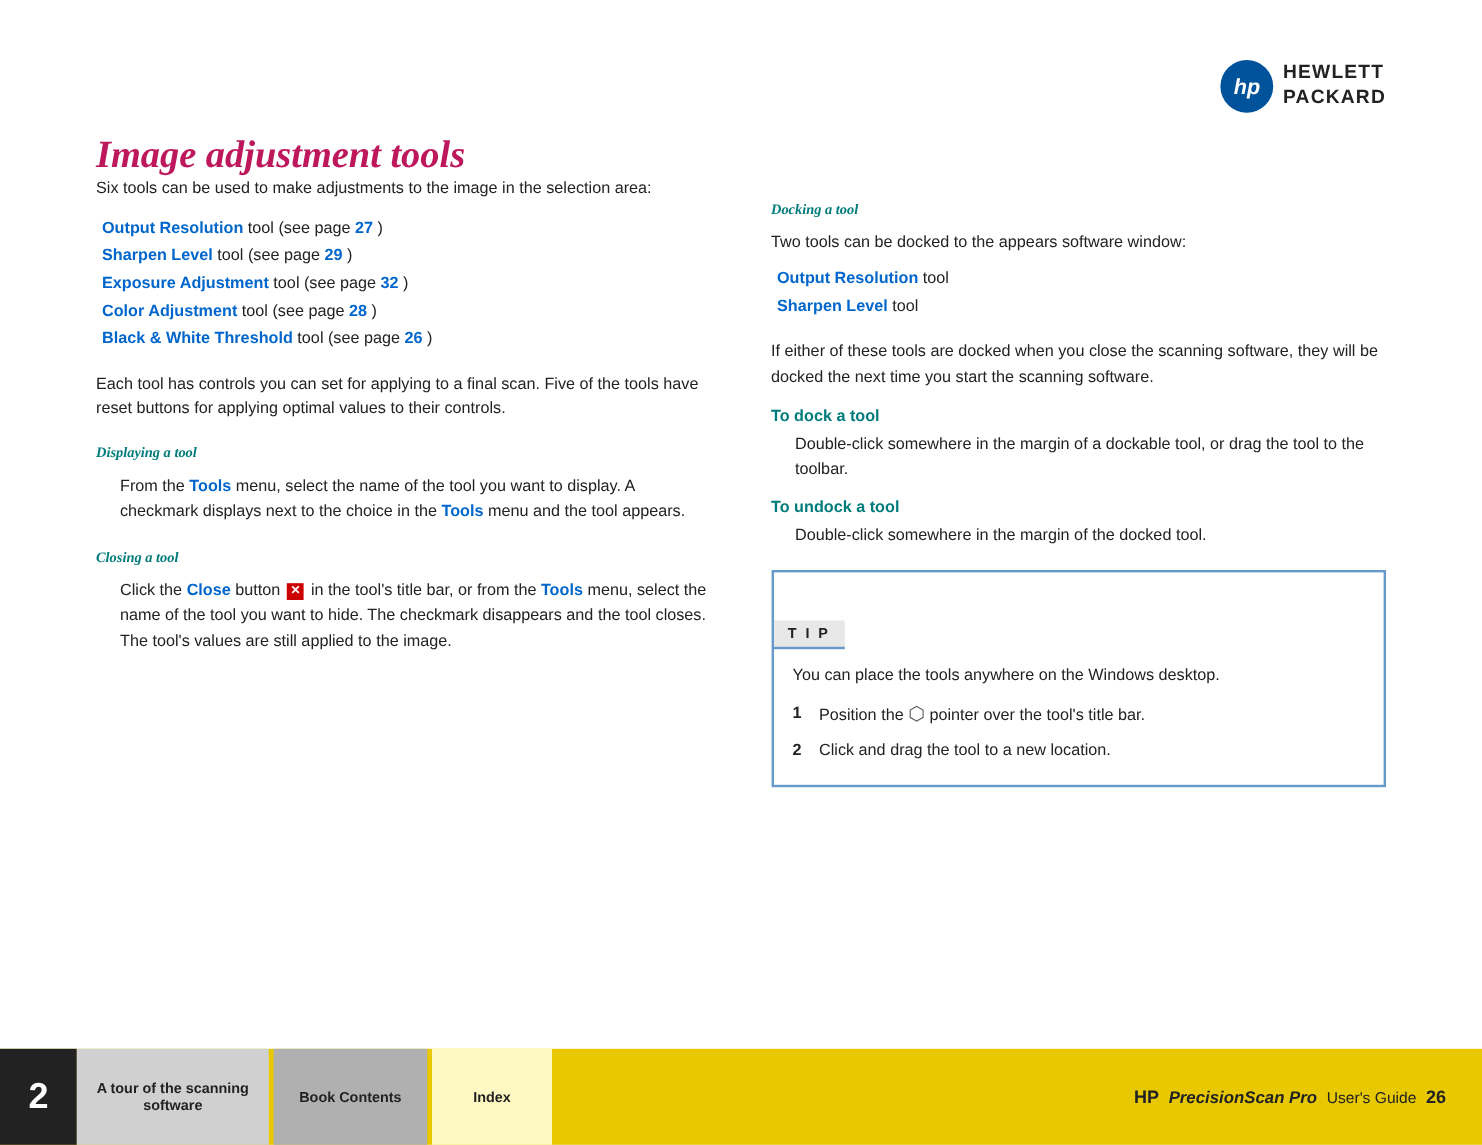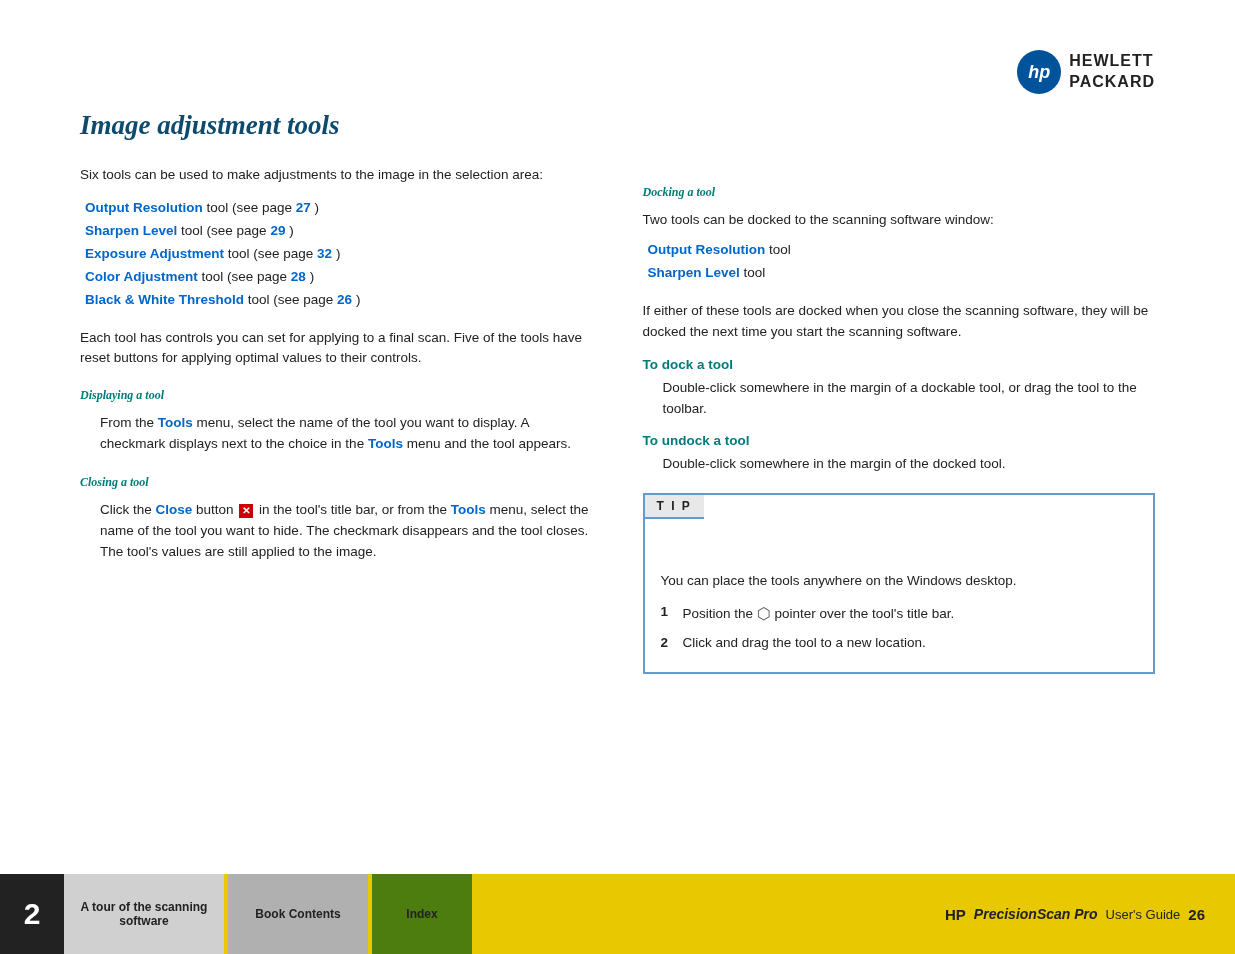"Image adjustment tools" .page-title { color: #0c4a6e -> #be185d; font-size: 27px -> 32px; margin-bottom: 24px -> none }
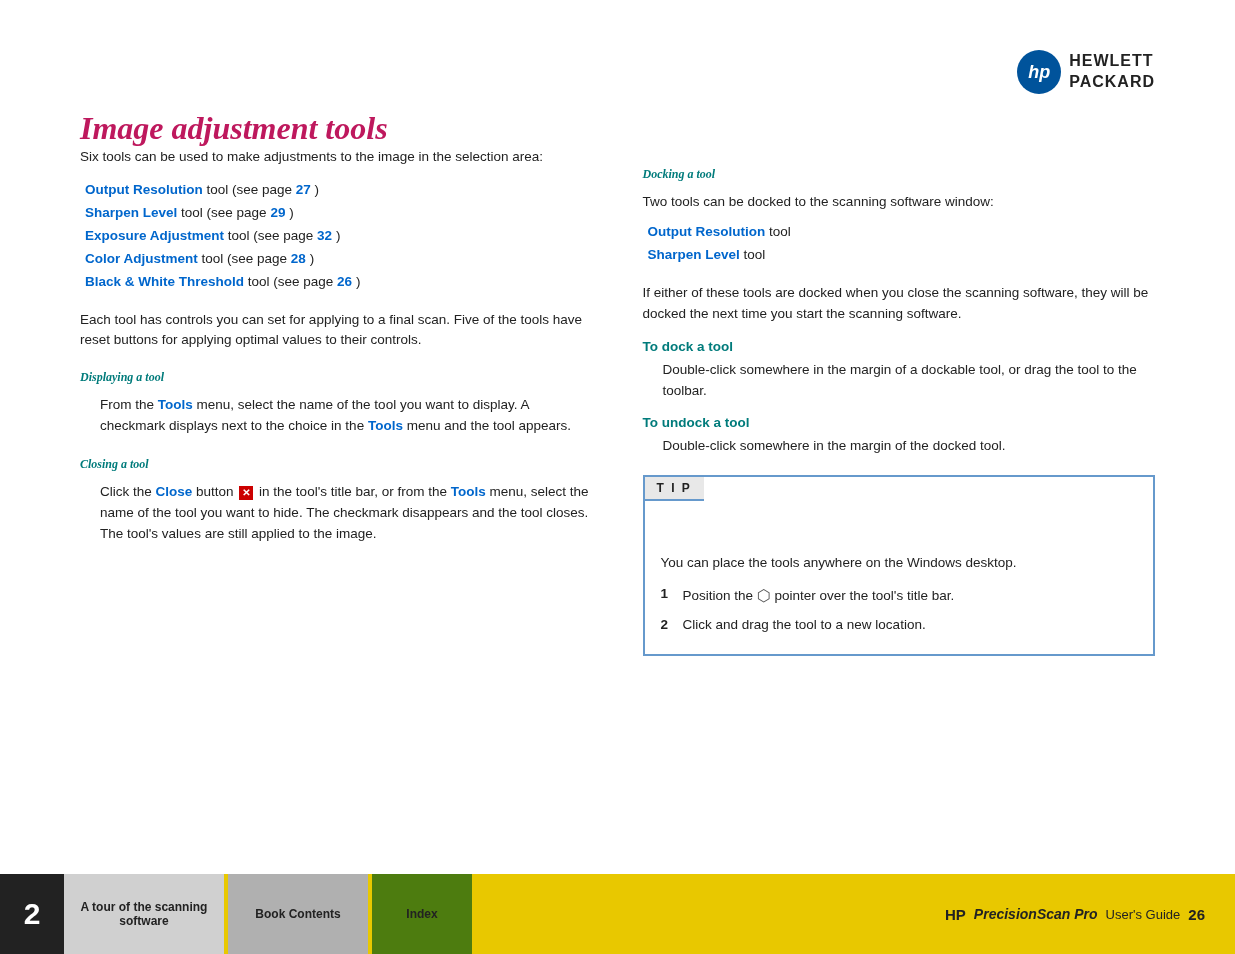"Two tools can be docked" p.para-noindent { text: scanning -> appears }
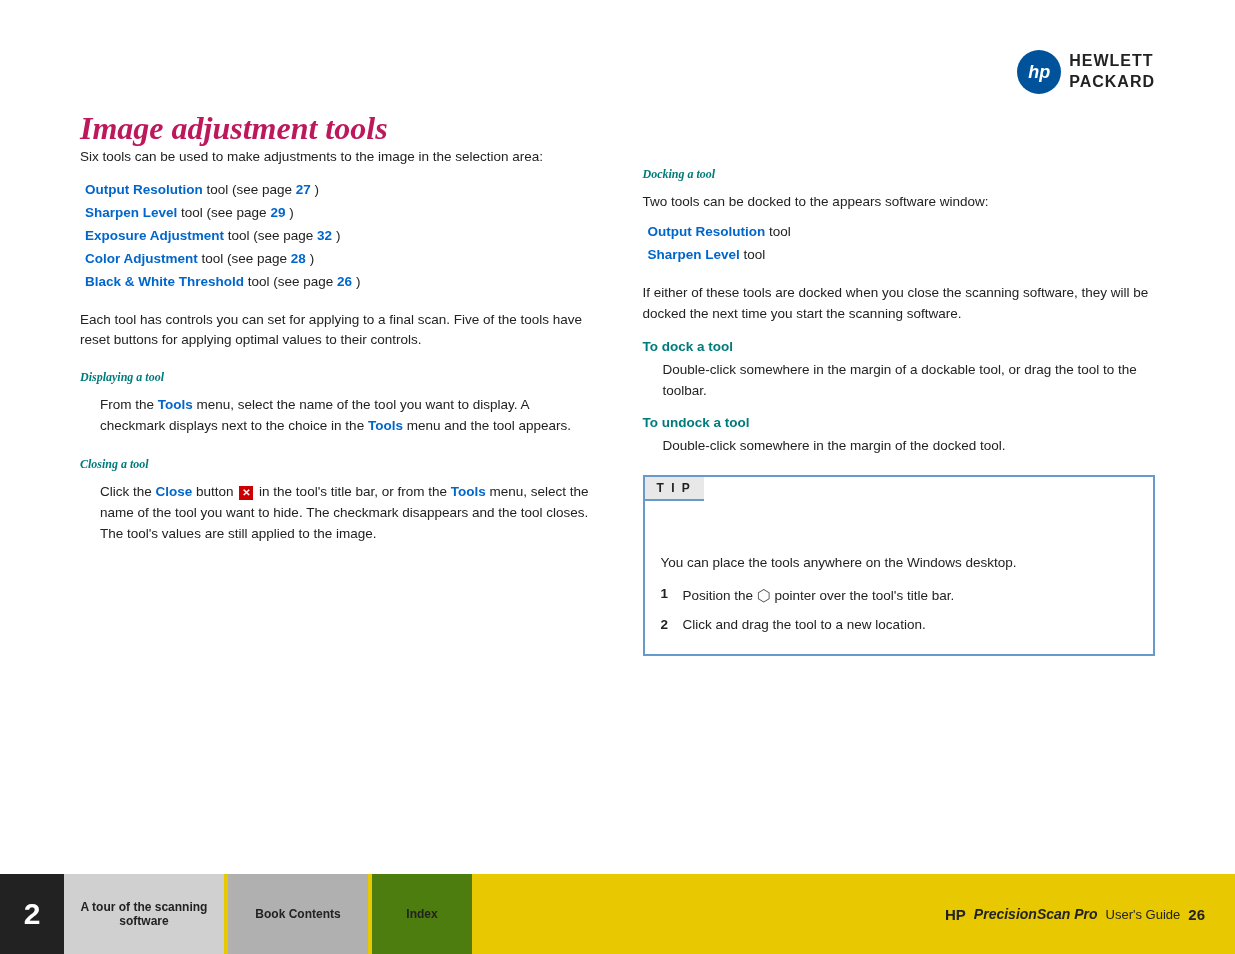"T I P" .tip-header { margin-top: none -> 40px }
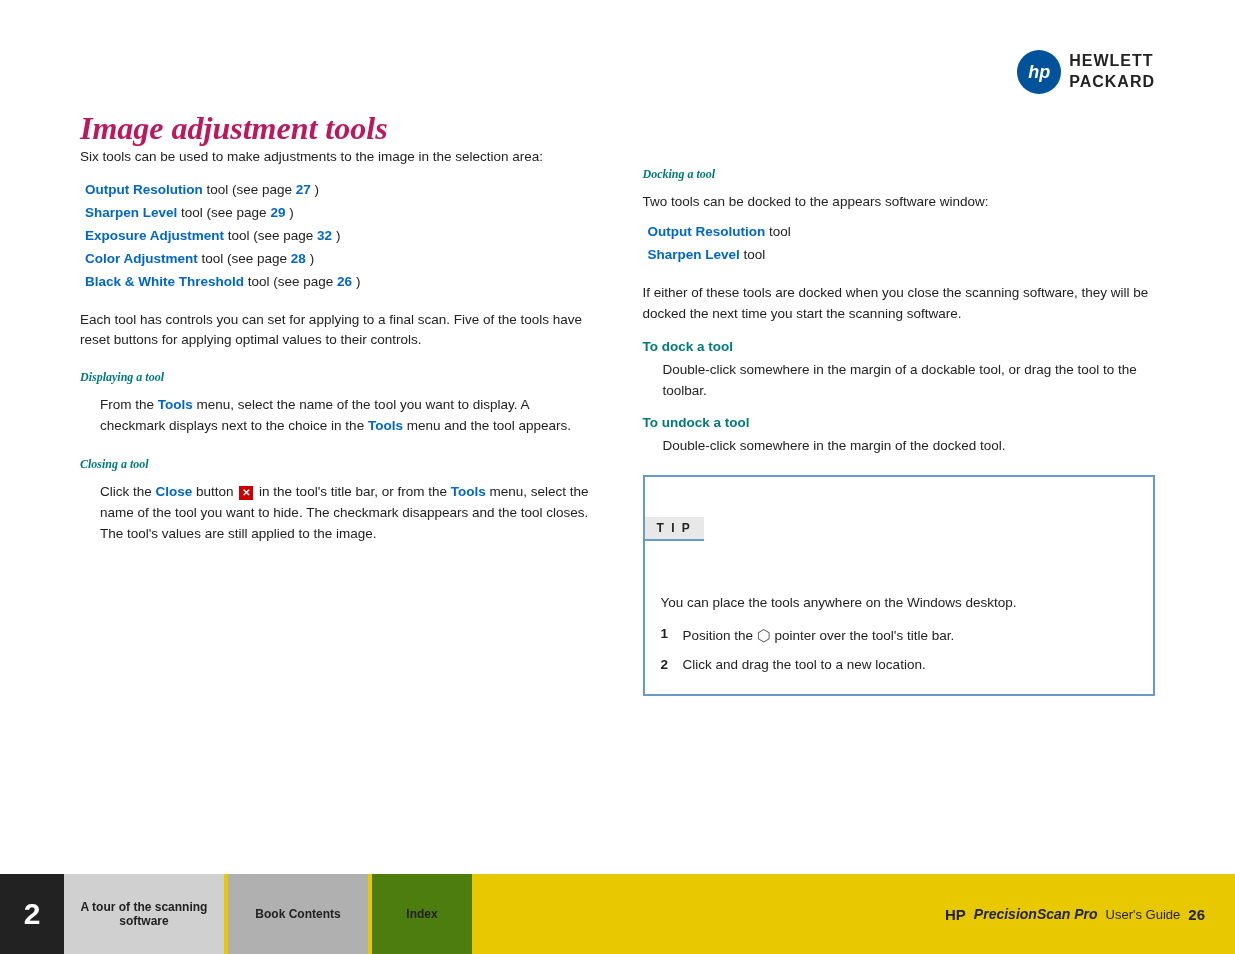"You can place the tools" .tip-content .tip-intro { margin-top: 40px -> none }
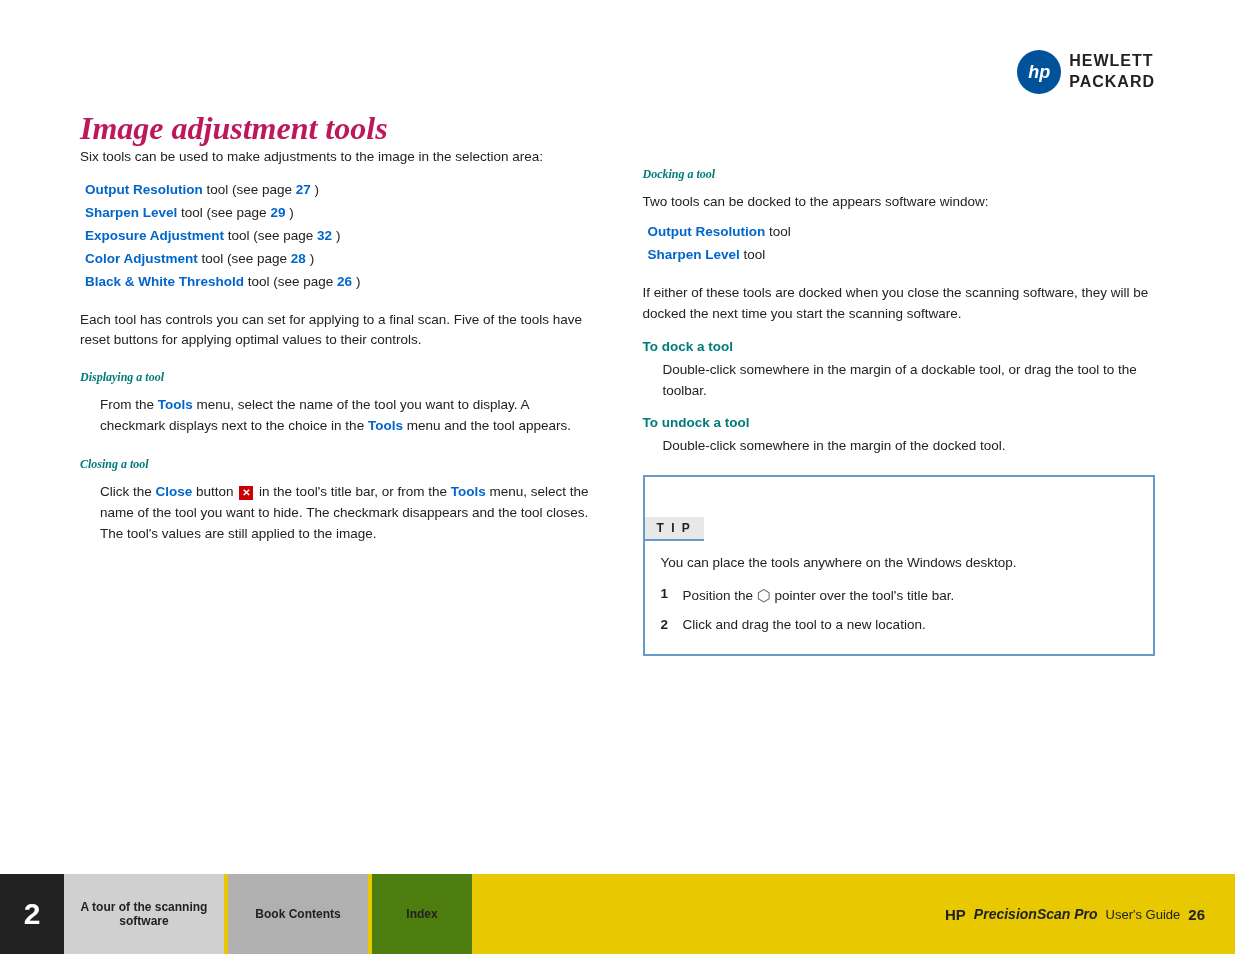"Book Contents" .nav-btn-book { width: 140px -> 128px }
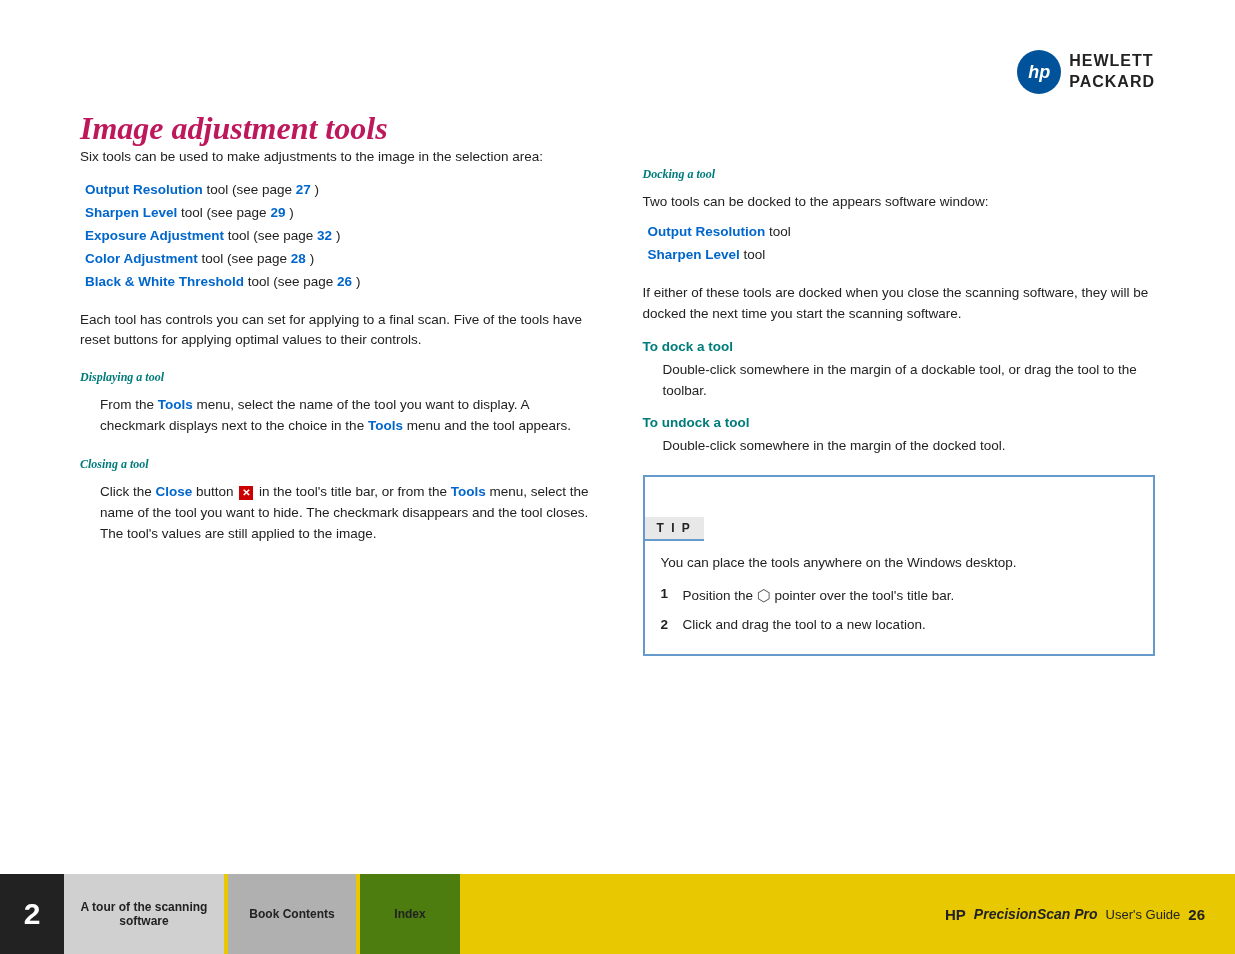"Index" .nav-btn-index { background: #4d7c0f -> #fef9c3 }
